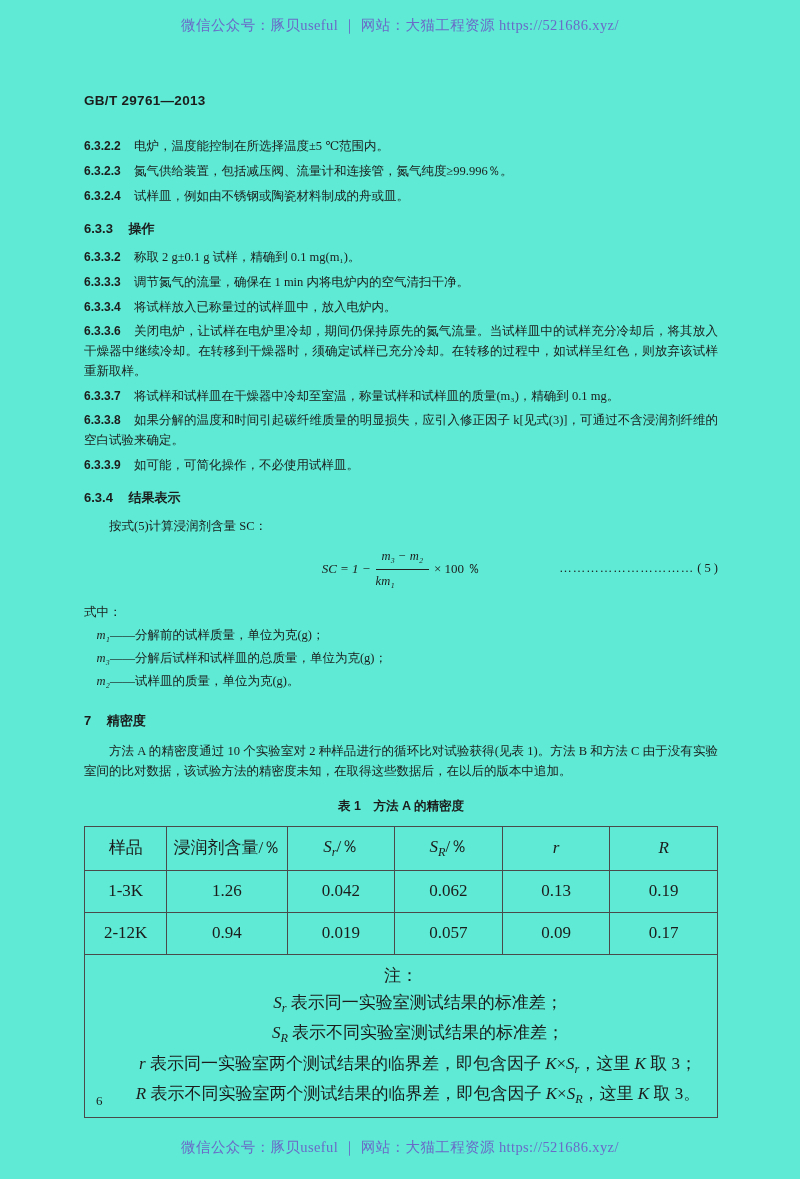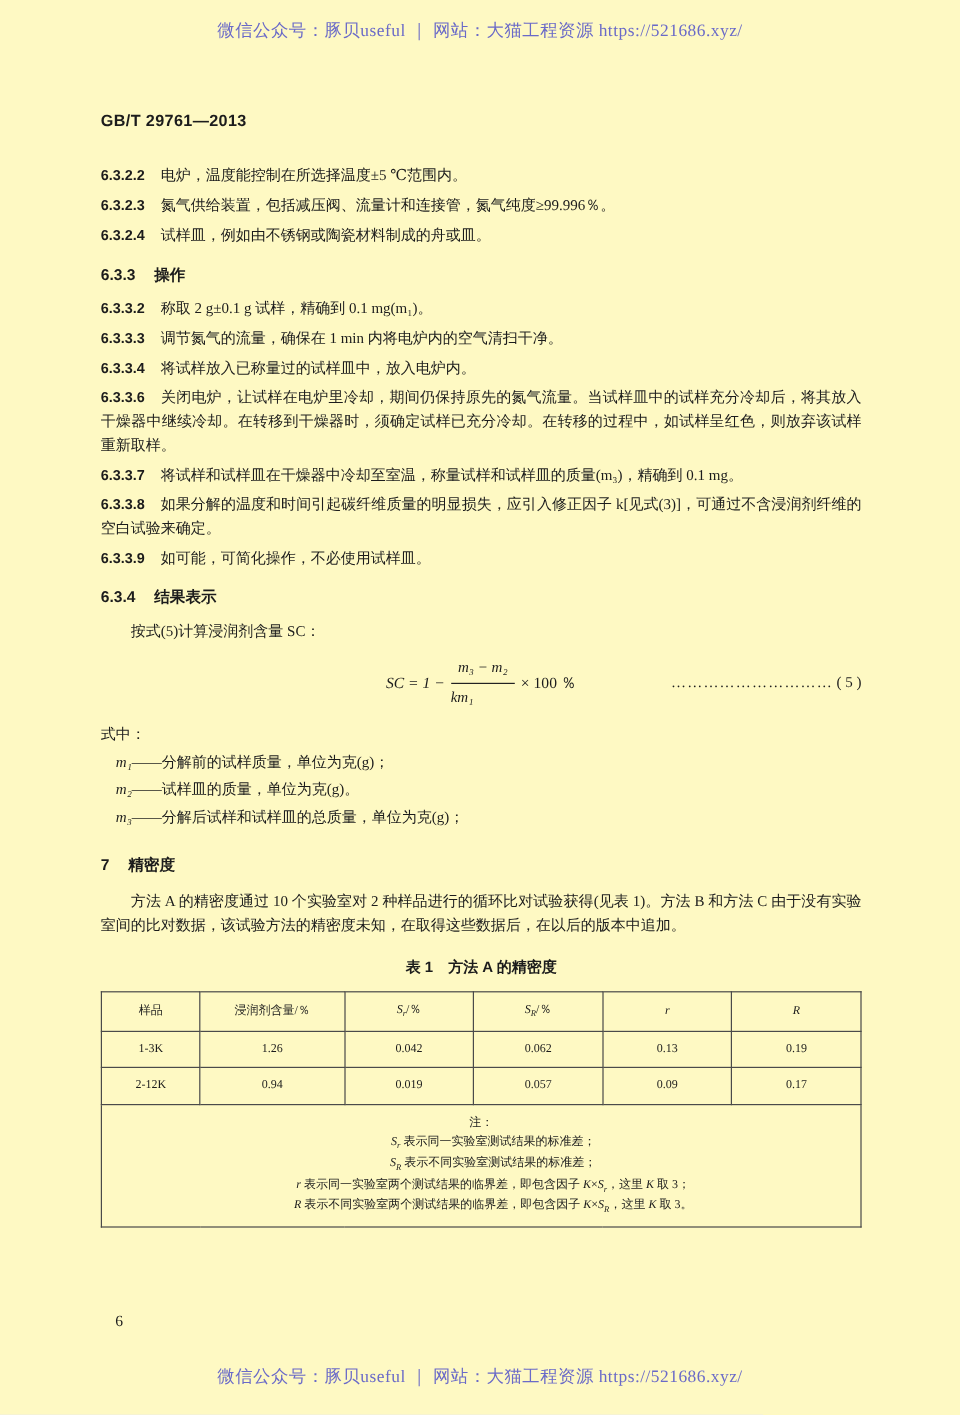"微信公众号：豚贝useful ｜ 网站：大猫工程资源" .page { background: #fef9c3 -> #5eead4 }
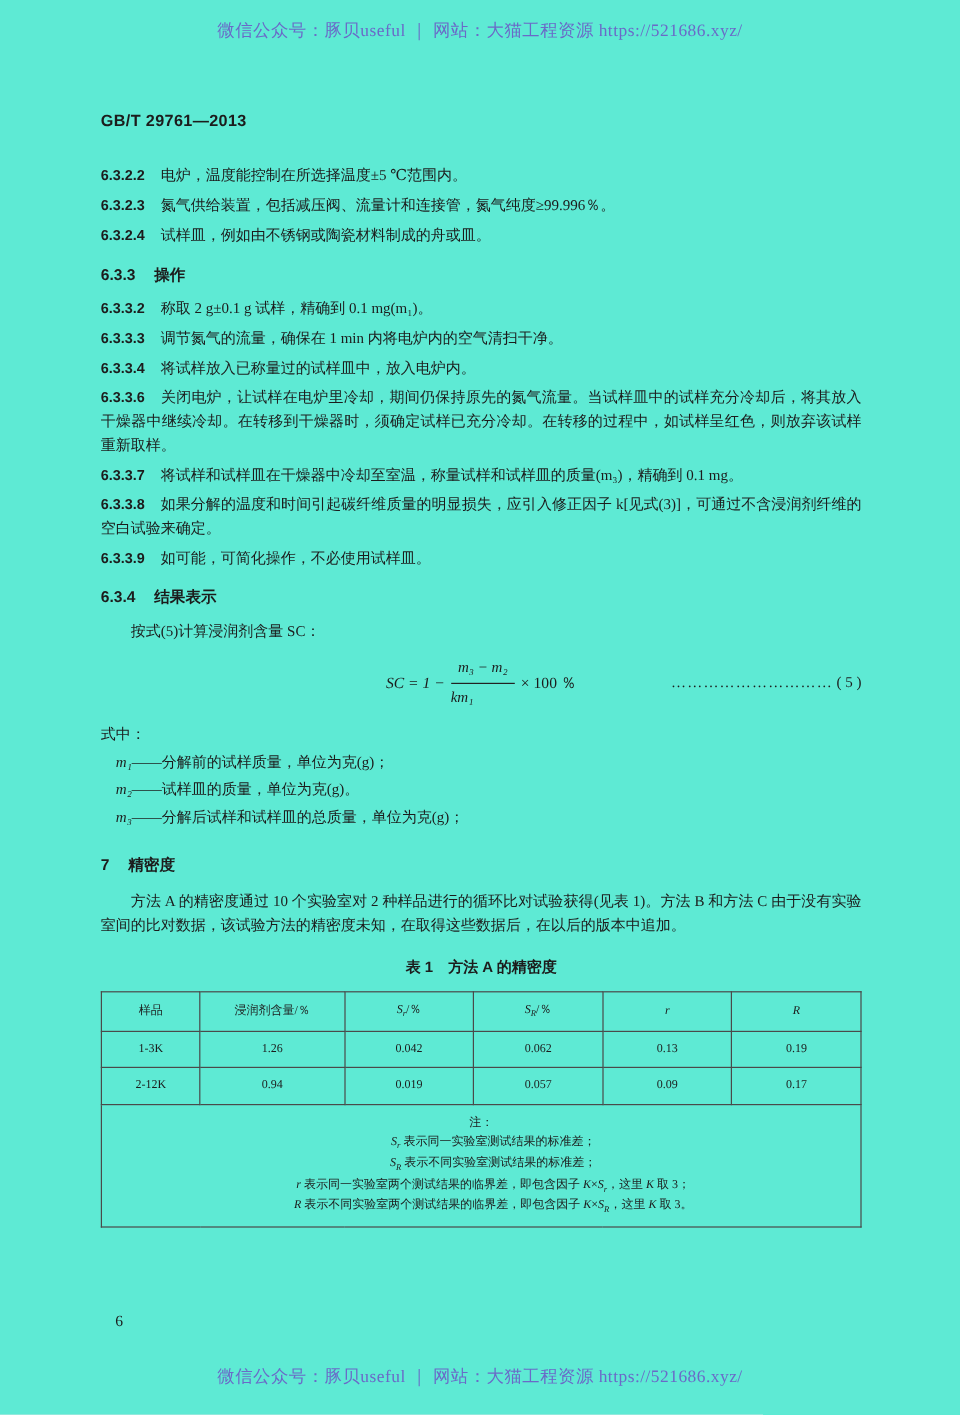"m₂——试样皿的质量，单位为克(g)。" p.def { order: before "m₃——分解后试样和试样皿的总质量，单位为克(g)；" -> after "m₃——分解后试样和试样皿的总质量，单位为克(g)；" }
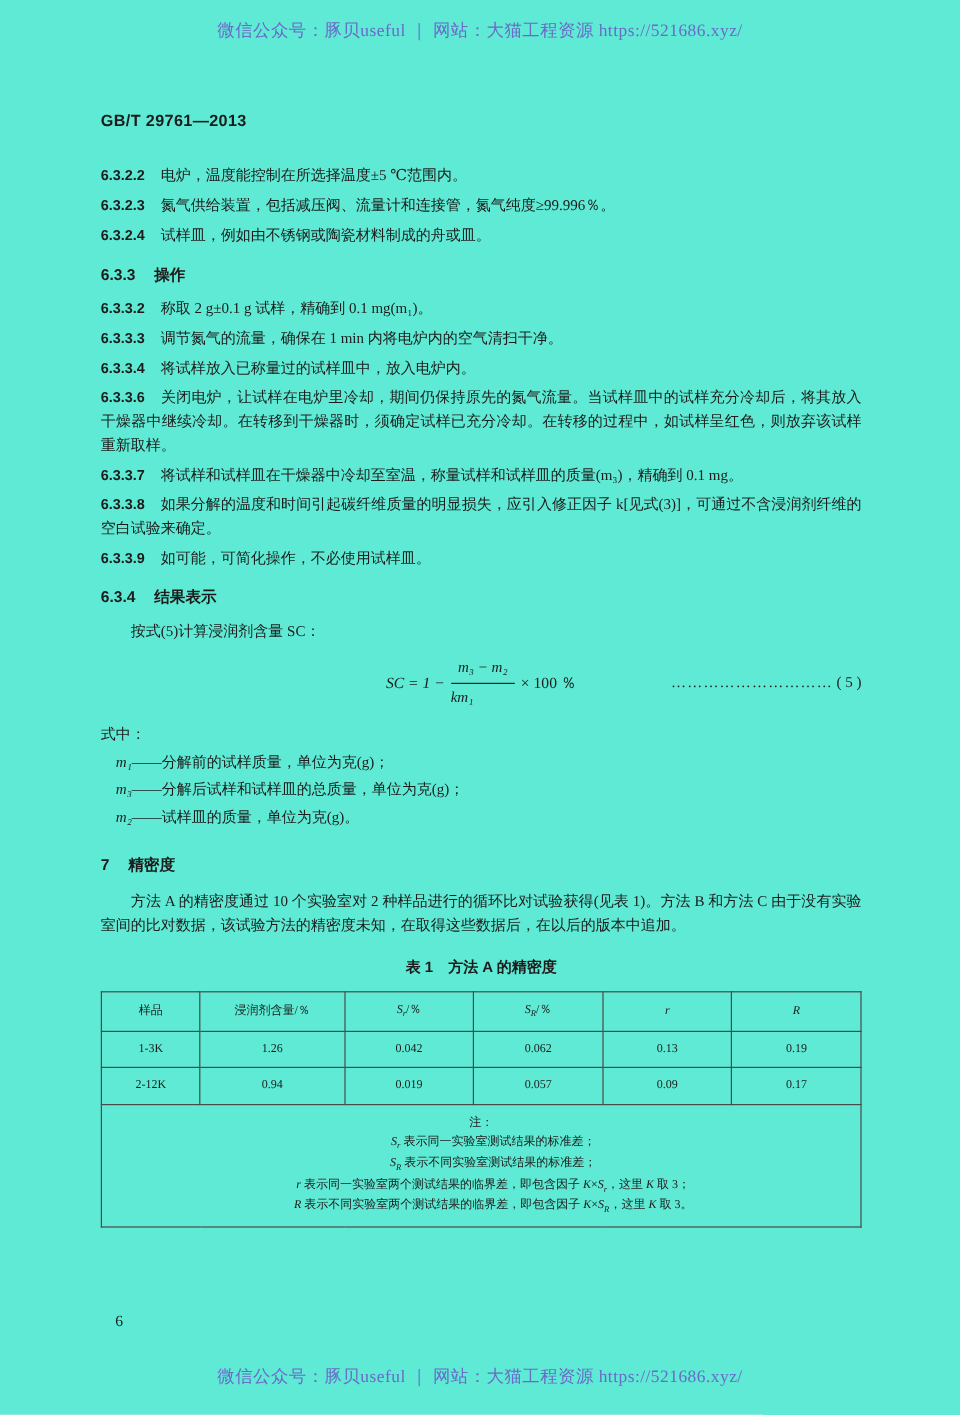"样品" table.precision { font-size: 10px -> 17px }
